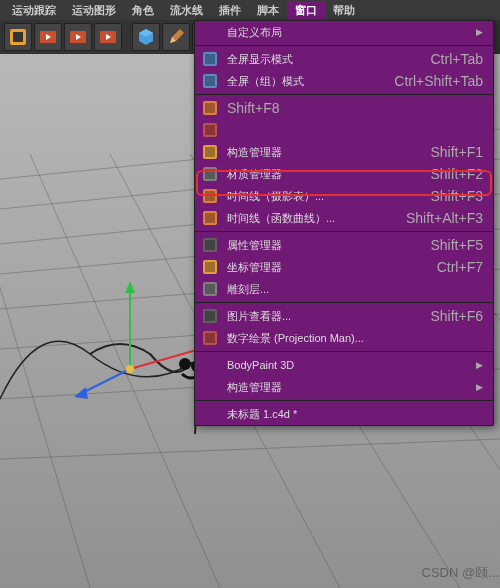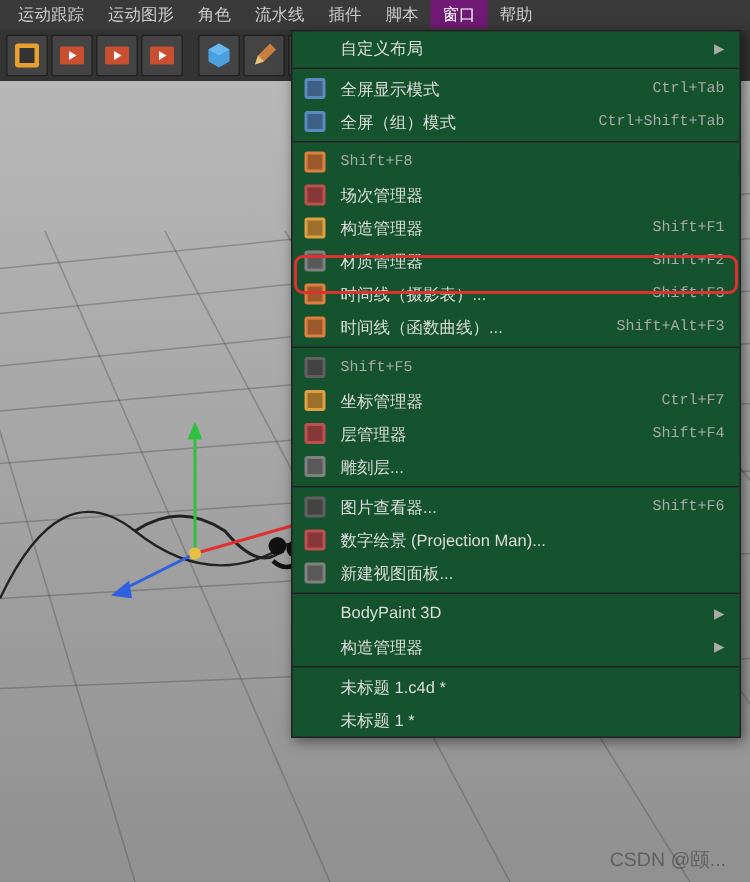"运动跟踪" .menubar { align-items: flex-start -> flex-end; font-weight: none -> bold }
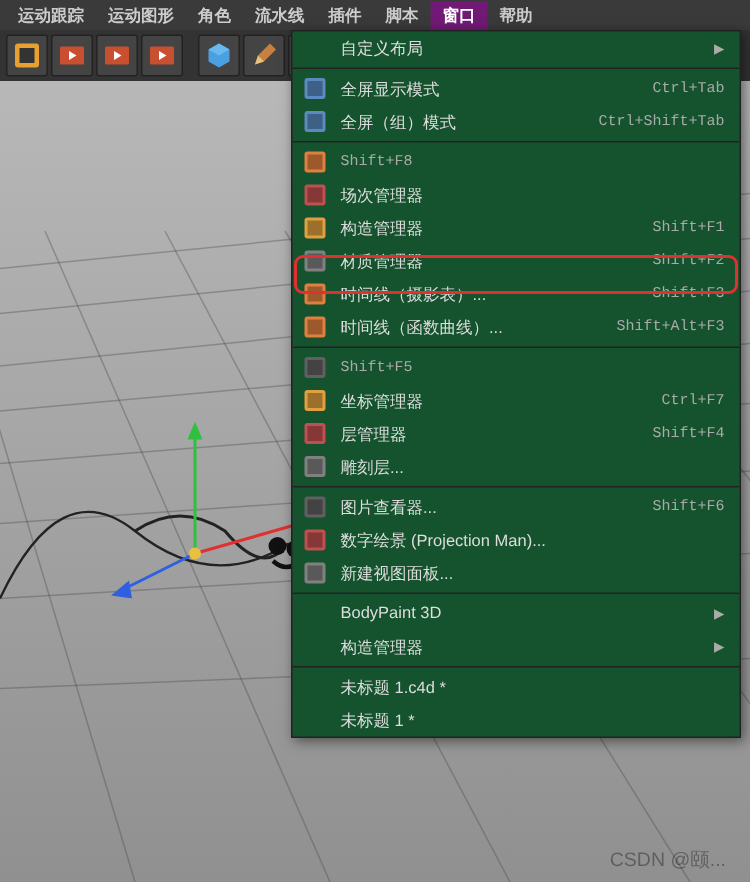"自定义布局" .dropdown { background: #14532d -> #701a75 }
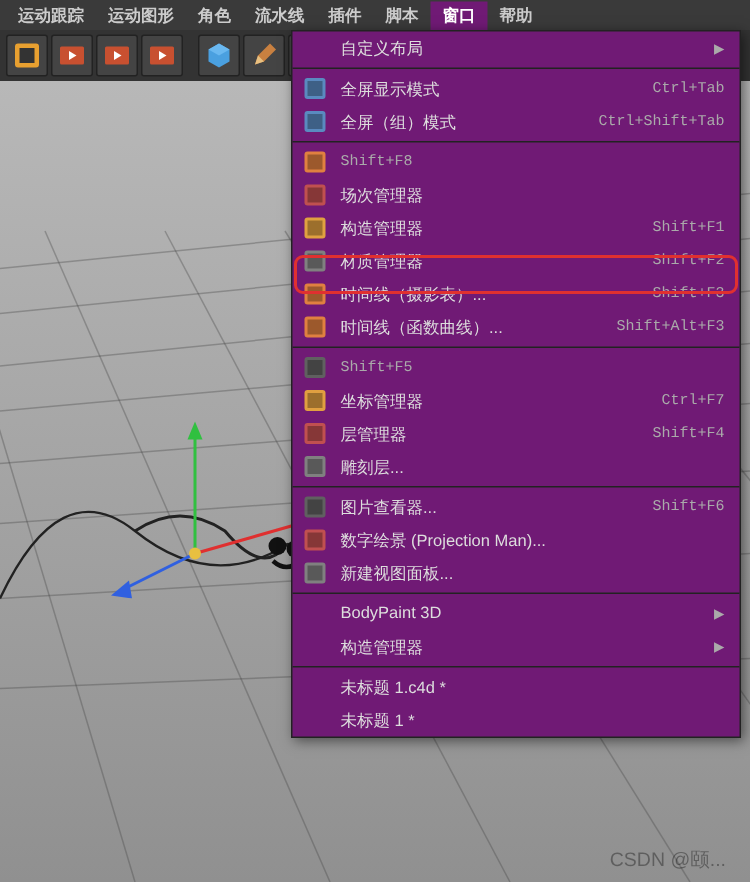"Ctrl+Tab" .menu-shortcut { font-family: Liberation Mono, monospace -> none; font-size: 10px -> 14px }
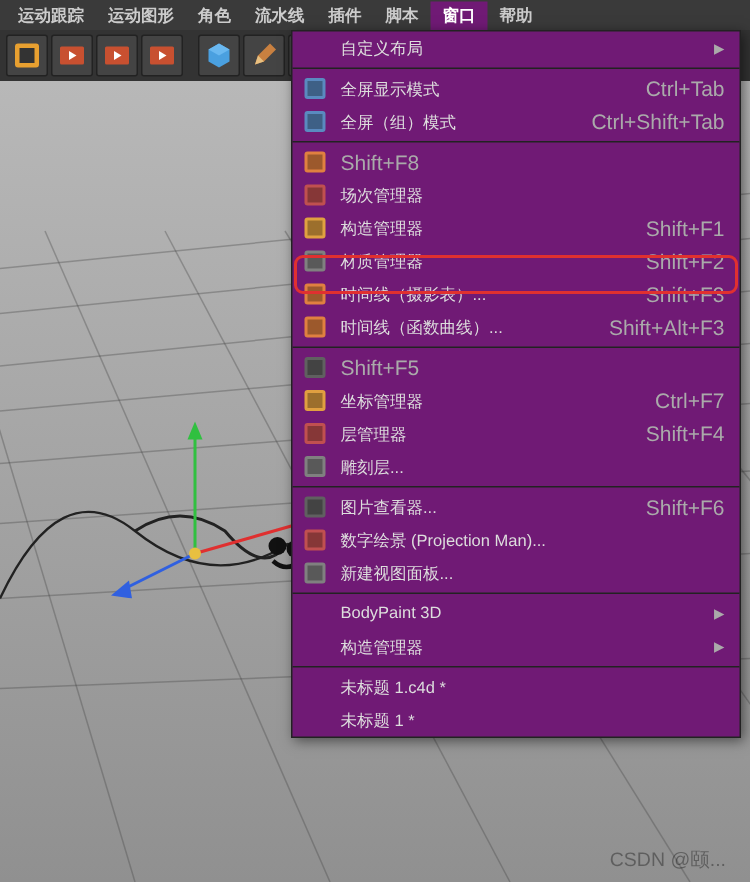"场次管理器" span.menu-label { html: <span>场次管理器</span> -> none }
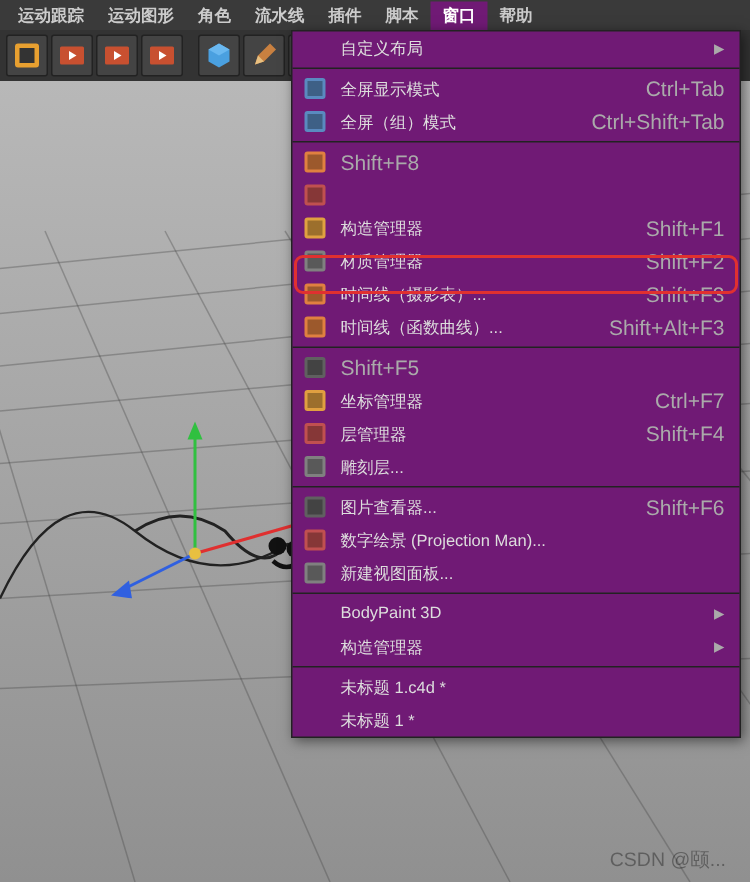"属性管理器" span.menu-label { html: none -> <span>属性管理器</span> }
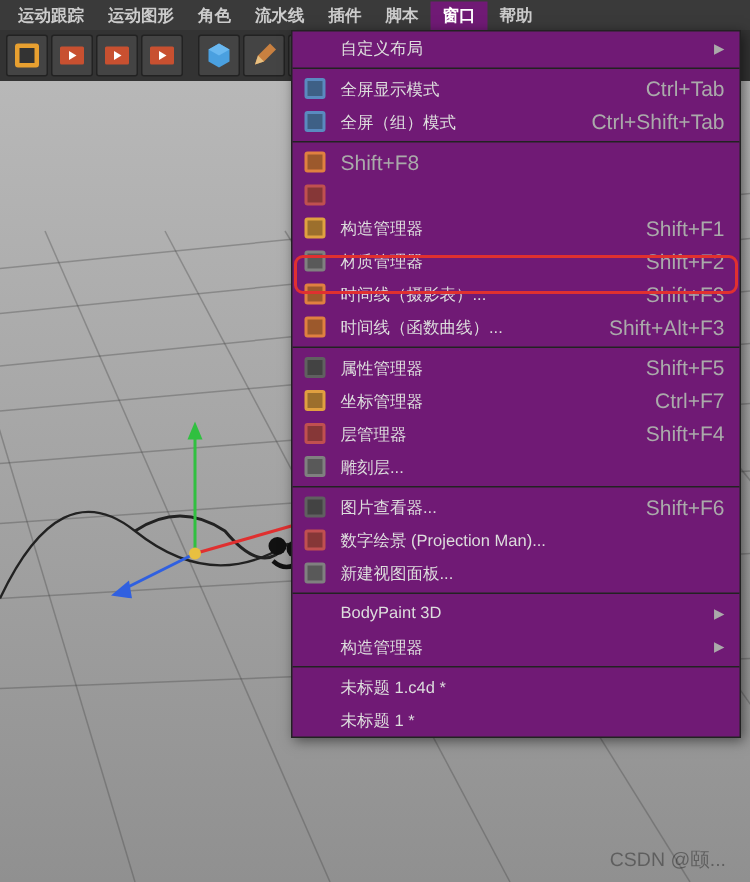"层管理器" div.menu-item { html: <div> <span> <svg> <rect></rect> <rect></rect> </svg> </span> <span>层管理器</span> <span>Shift+F4</span> </div> -> none }
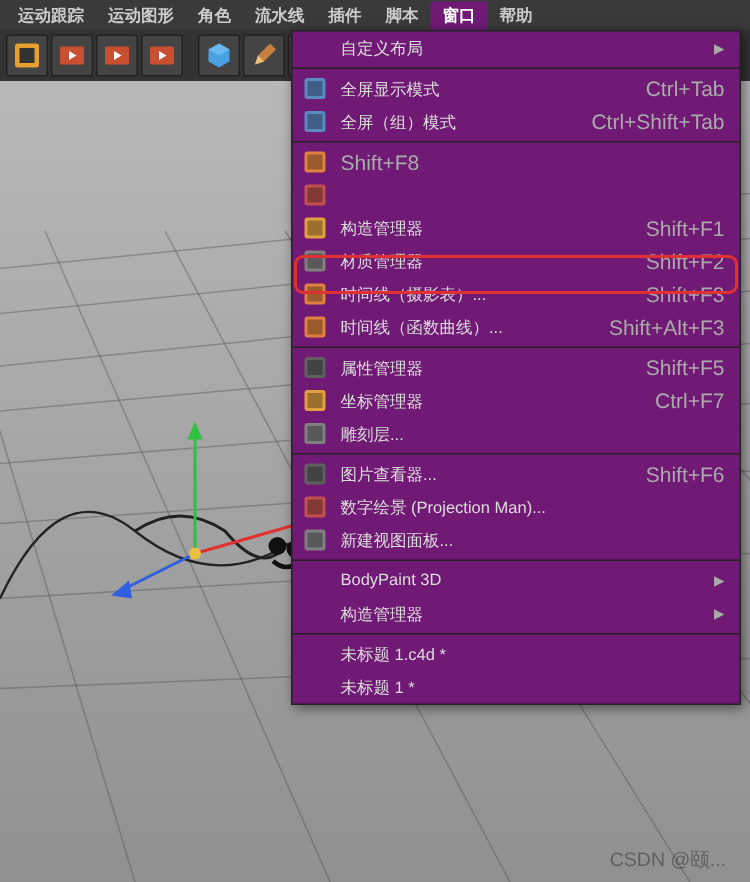"新建视图面板..." div.menu-item { html: <div> <span> <svg> <rect></rect> <rect></rect> </svg> </span> <span>新建视图面板...</span> <span></span> </div> -> none }
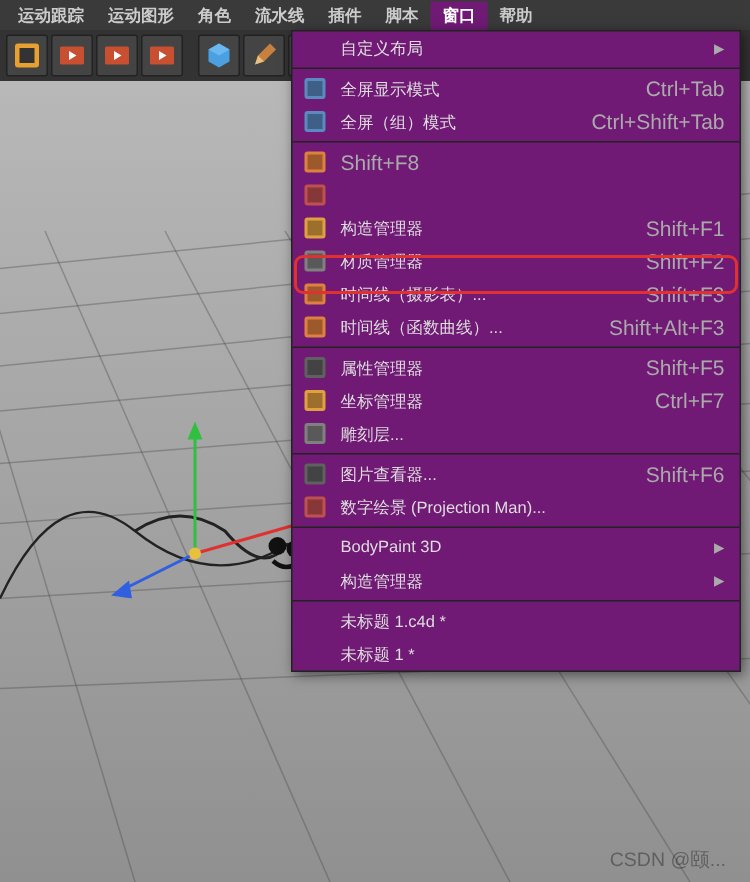"未标题 1 *" div.menu-item { html: <div> <span></span> <span>未标题 1 *</span> <span></span> </div> -> none }
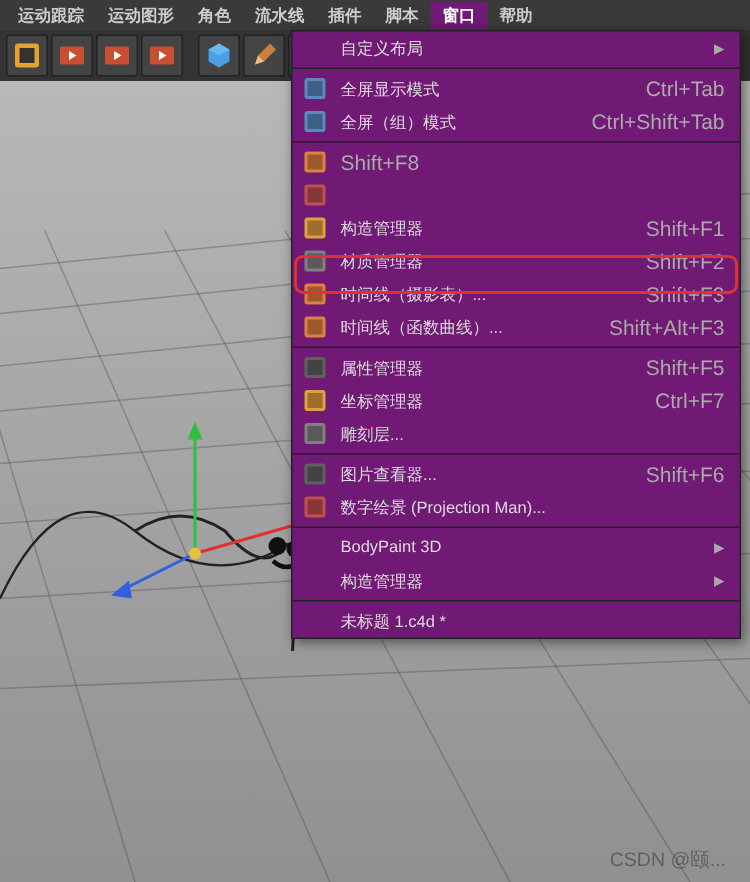"CSDN @颐..." .watermark { right: 16px -> 1px }
